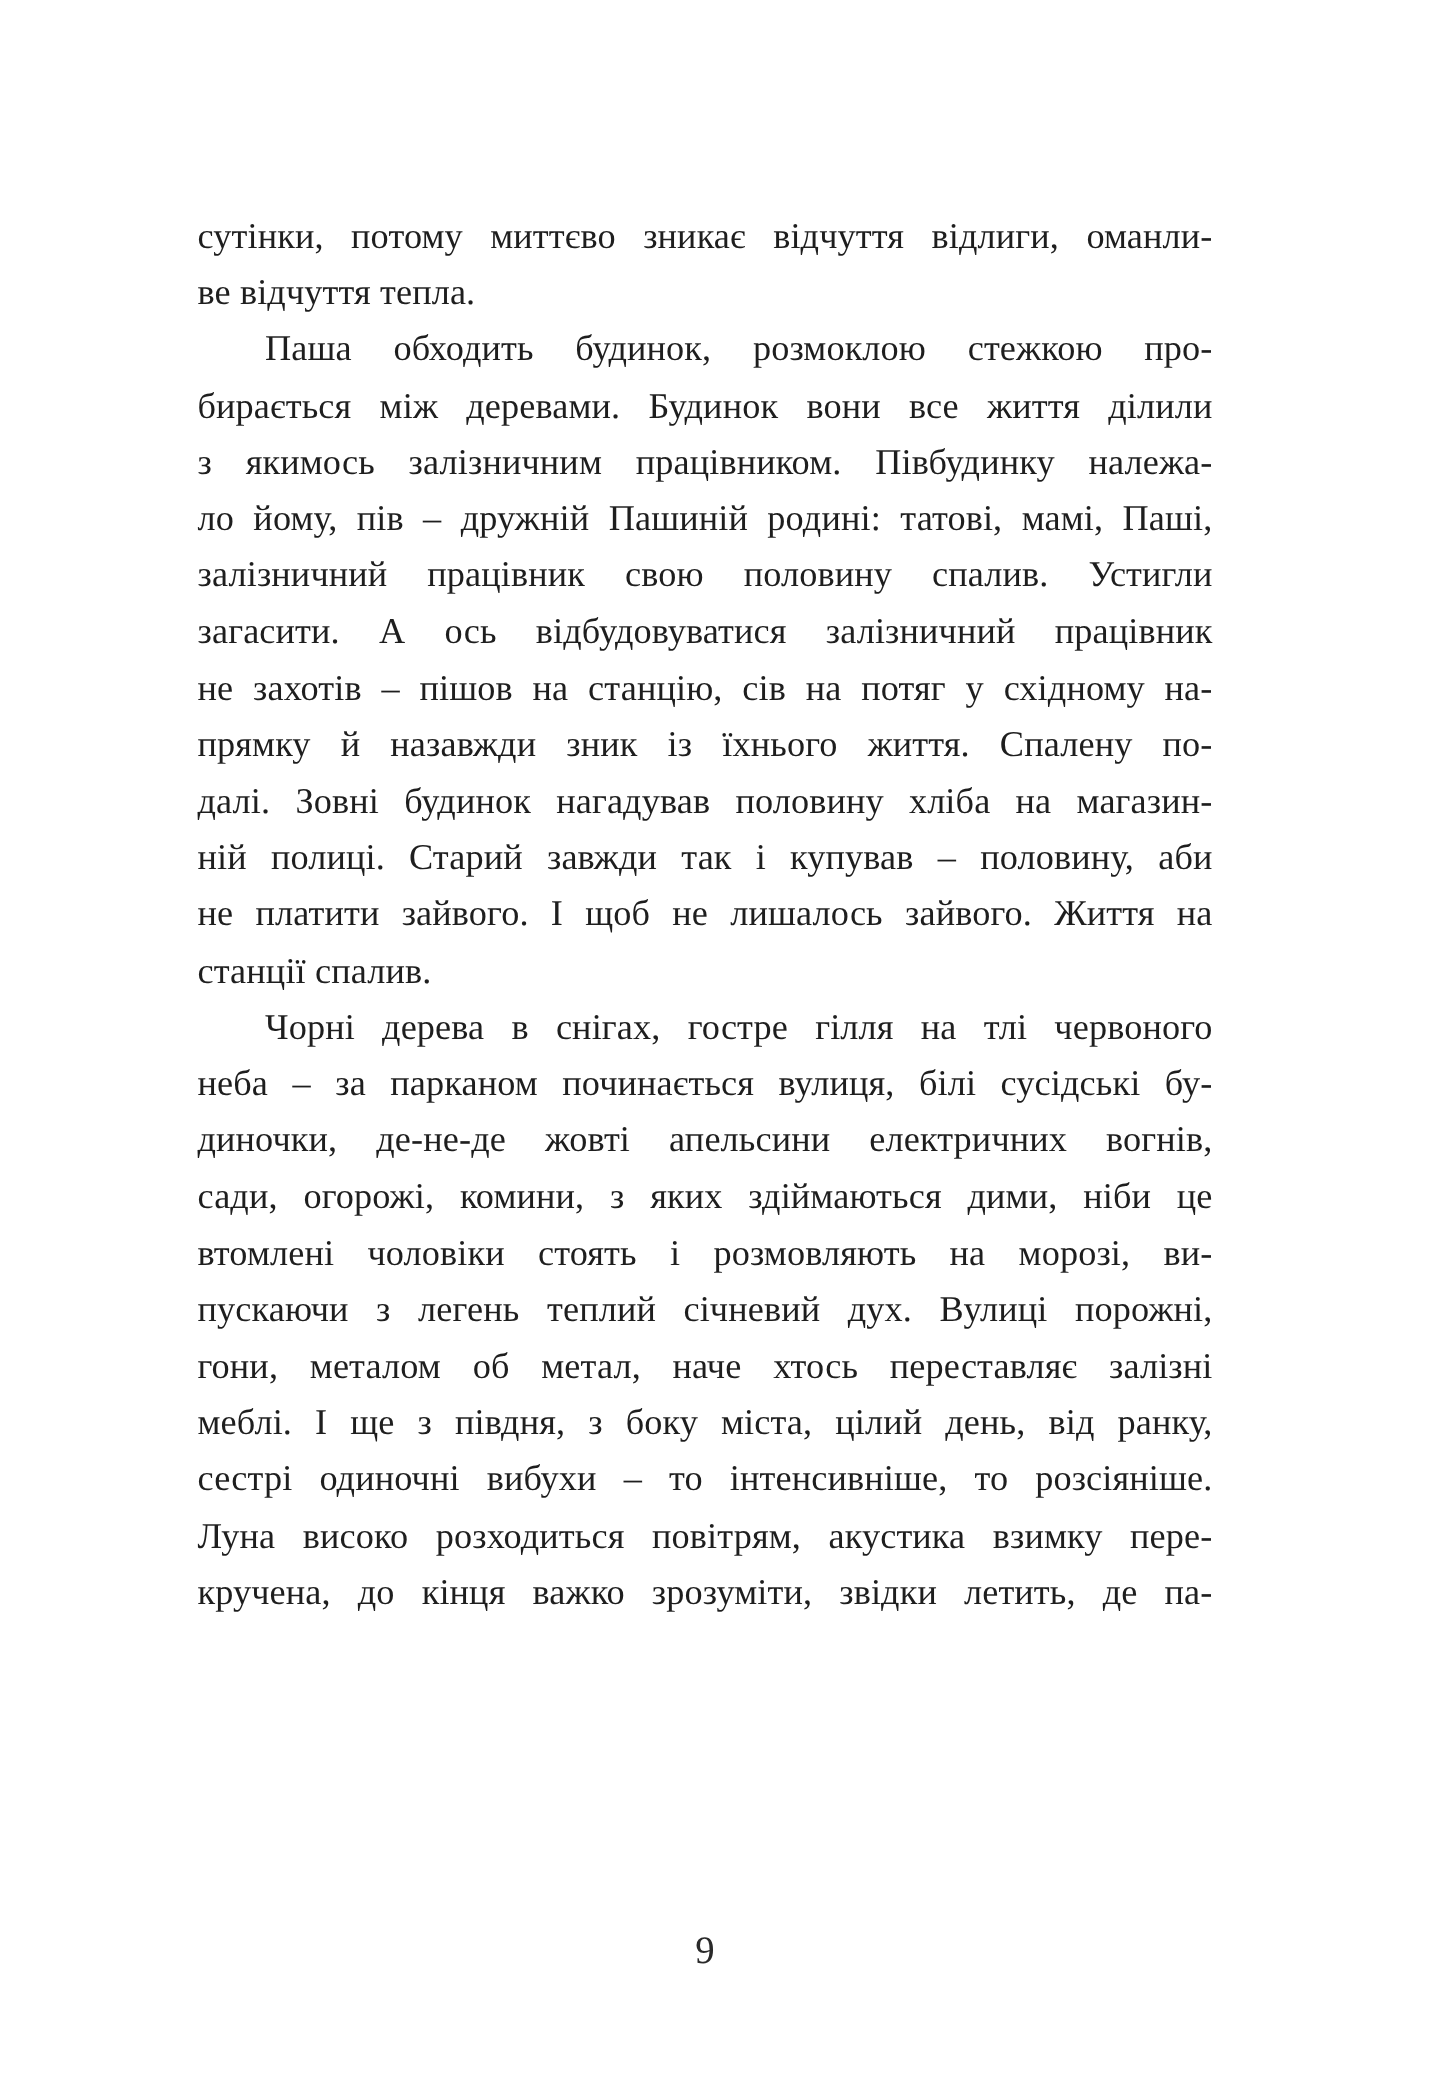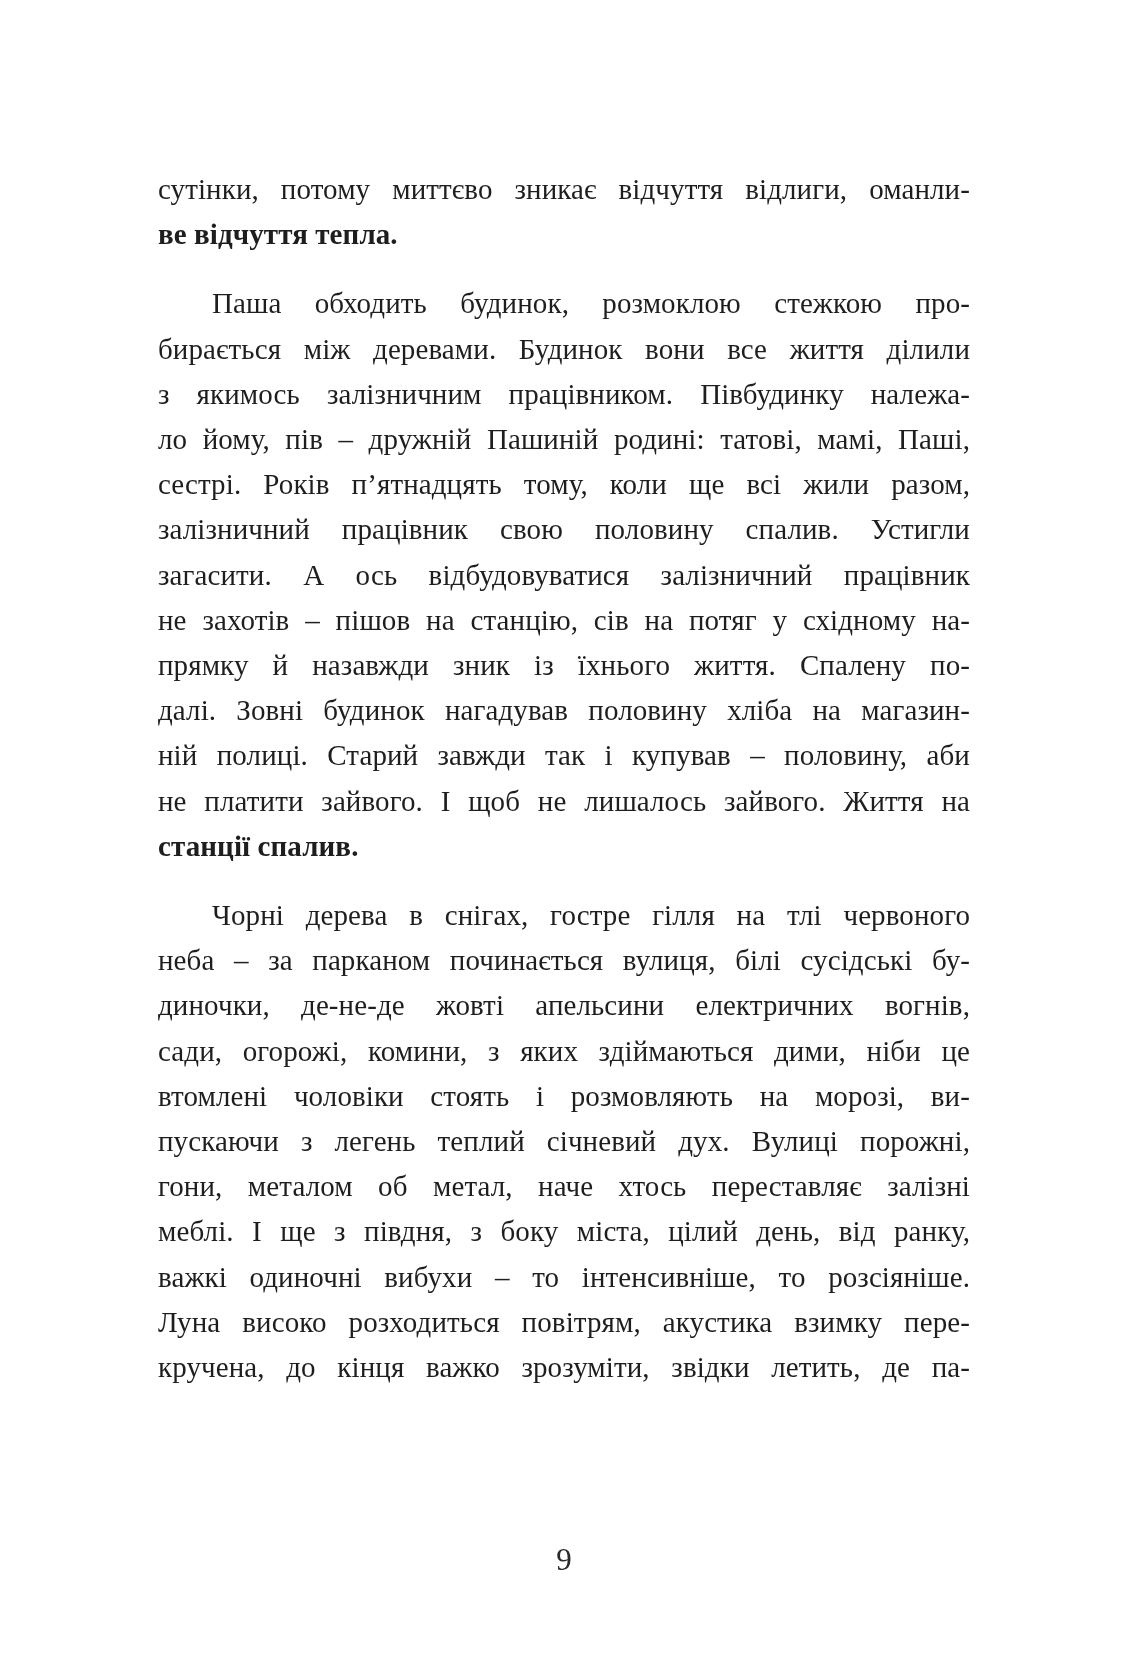"ве відчуття тепла." .line.para-end { font-weight: bold -> none }
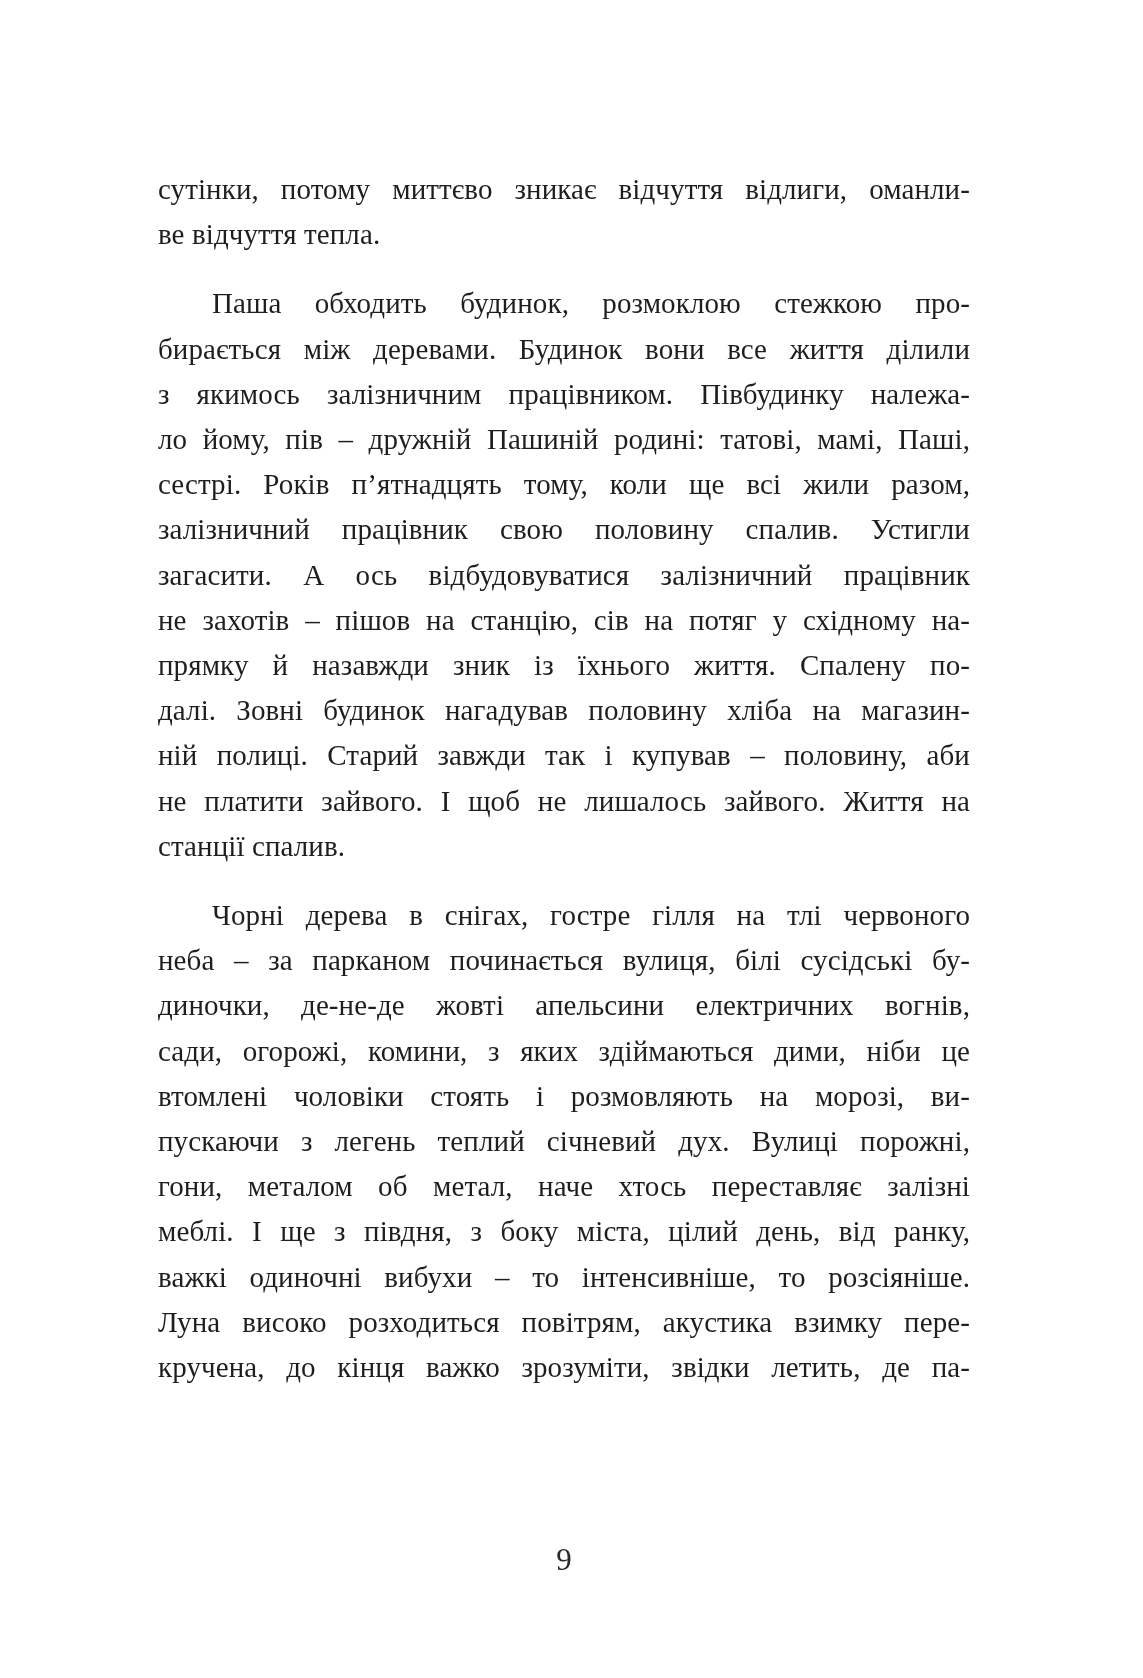"Паша обходить будинок, розмоклою стежкою" .line.indent { margin-top: 24px -> none }
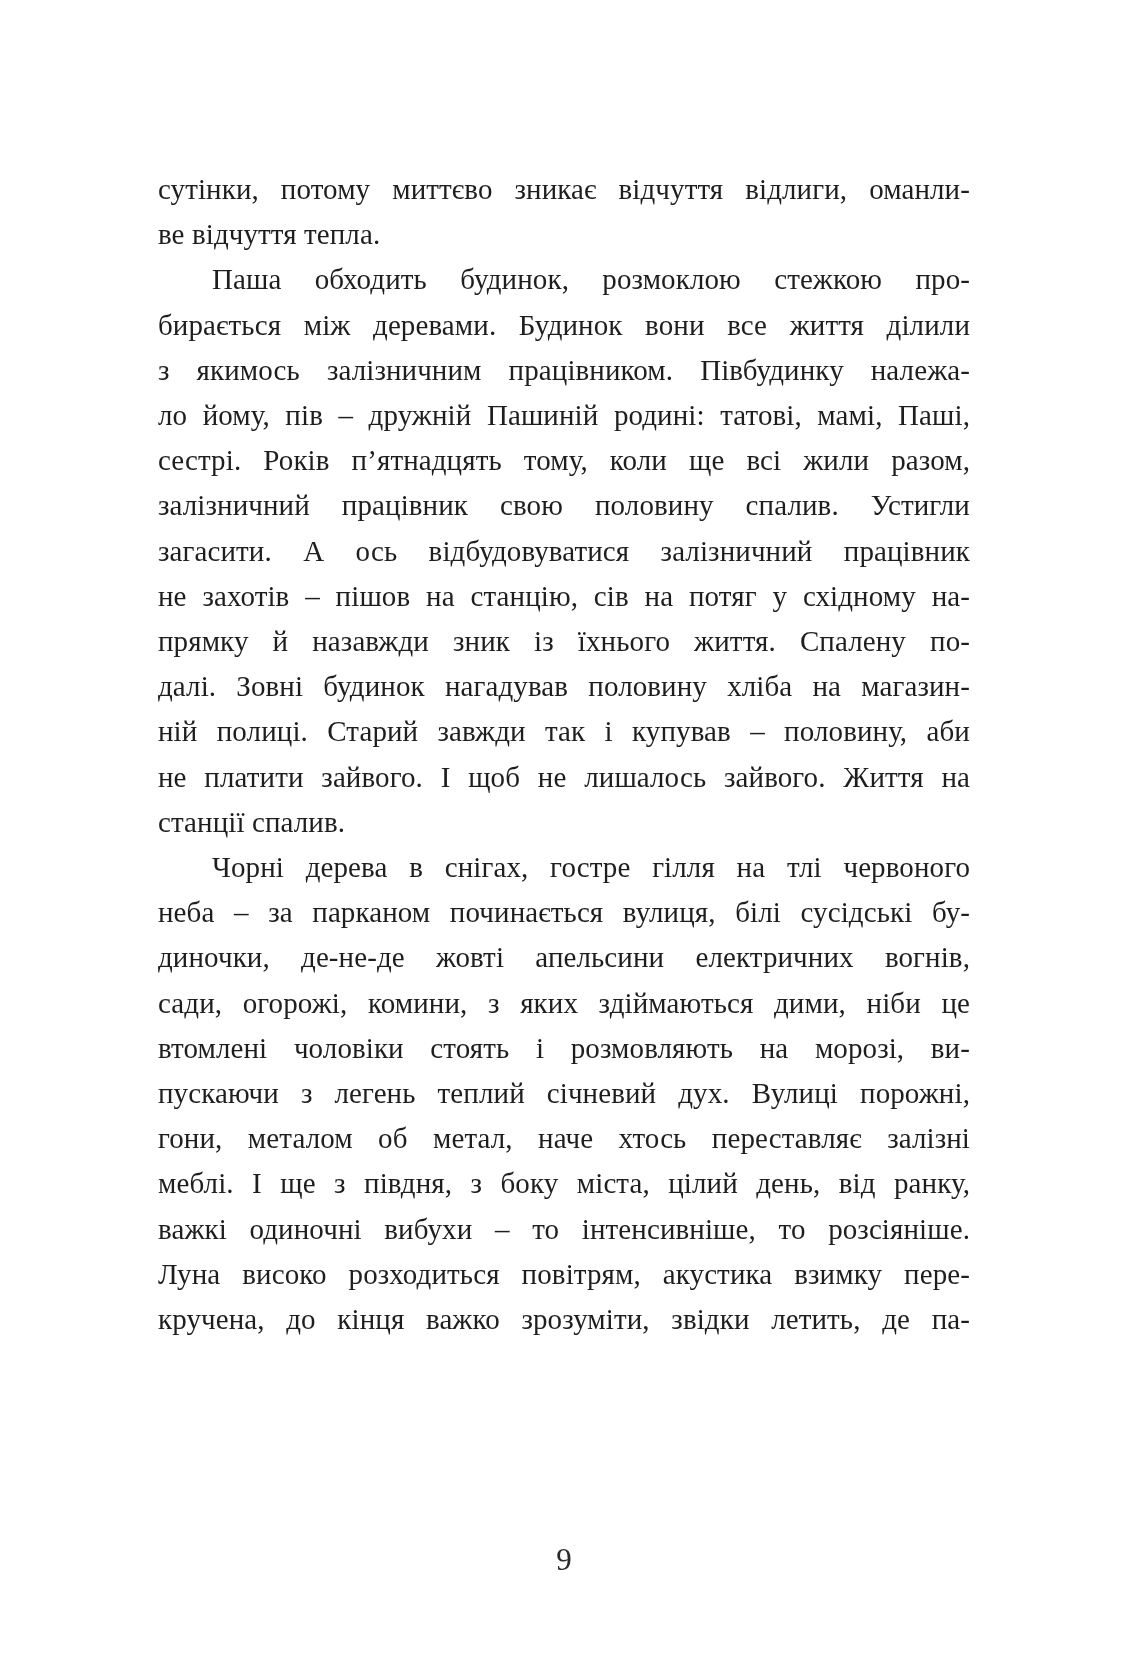"сестрі. Років п’ятнадцять тому, коли" div.line { html: <div>сестрі. Років п’ятнадцять тому, коли ще всі жили разом,</div> -> none }
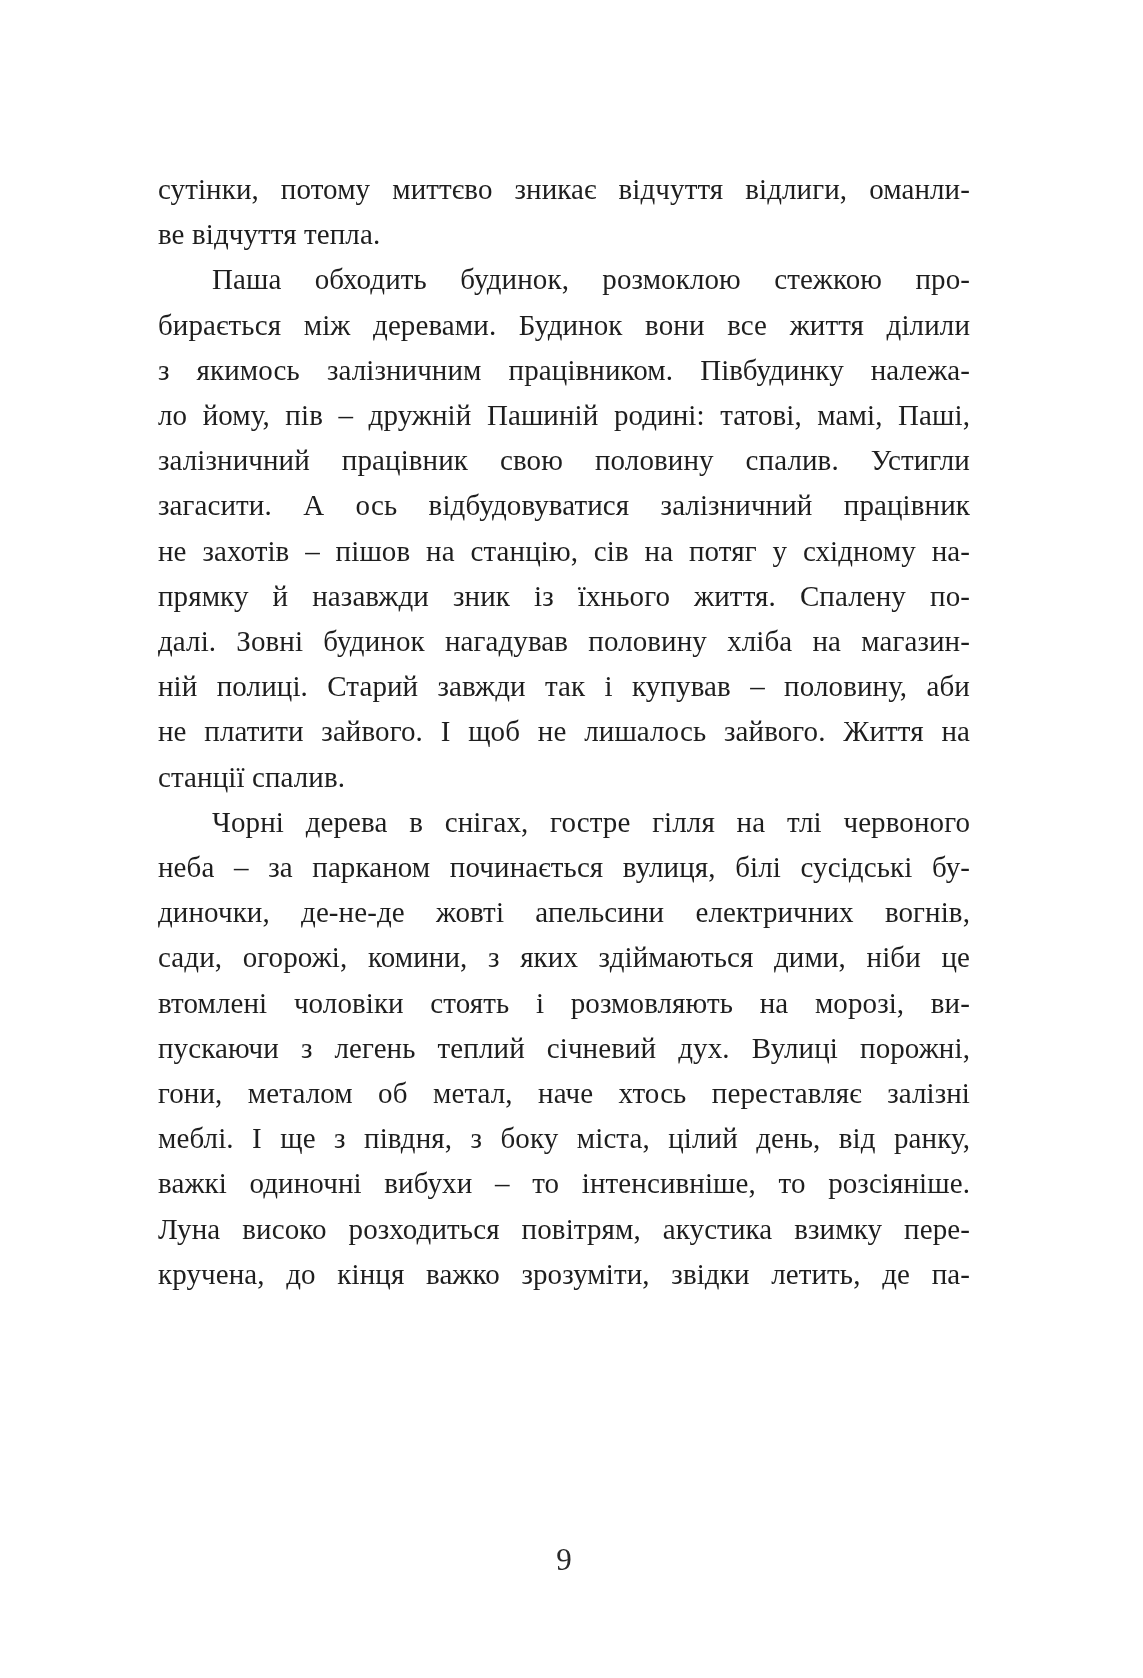"важкі одиночні вибухи – то" div.line { text: важкі -> сестрі }
